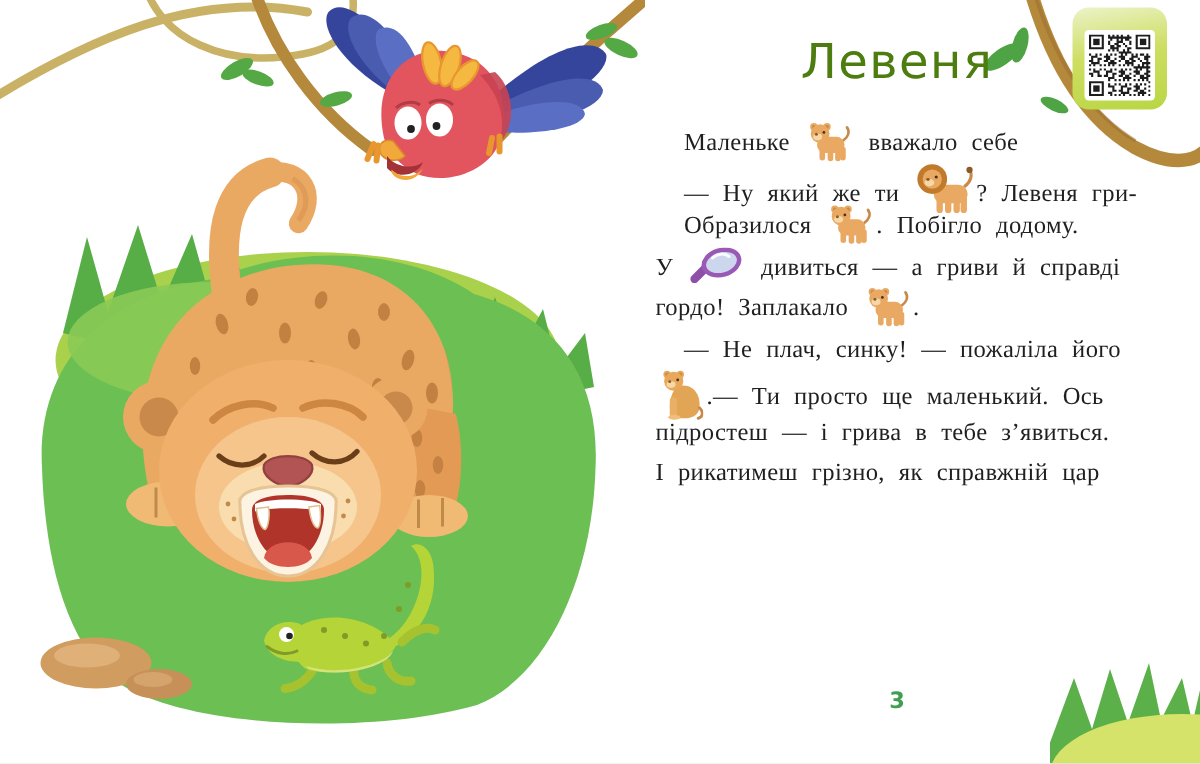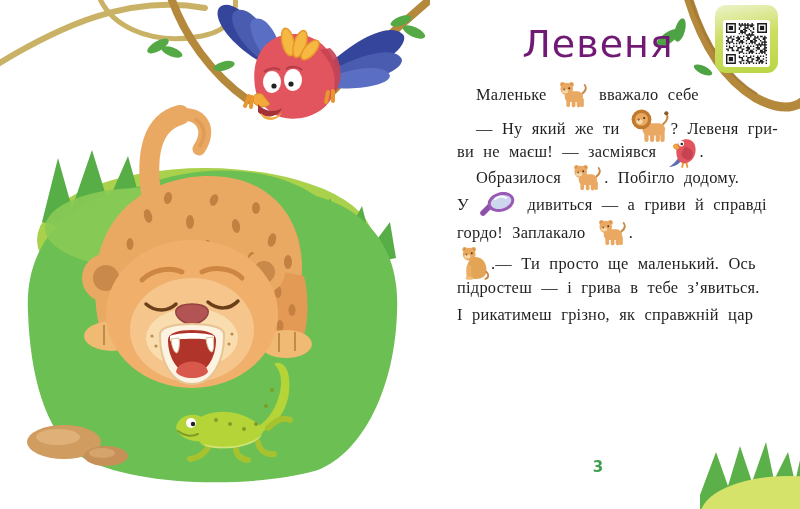"Левеня" .title { color: #701a75 -> #4d7c0f; font-size: 38px -> 32px }
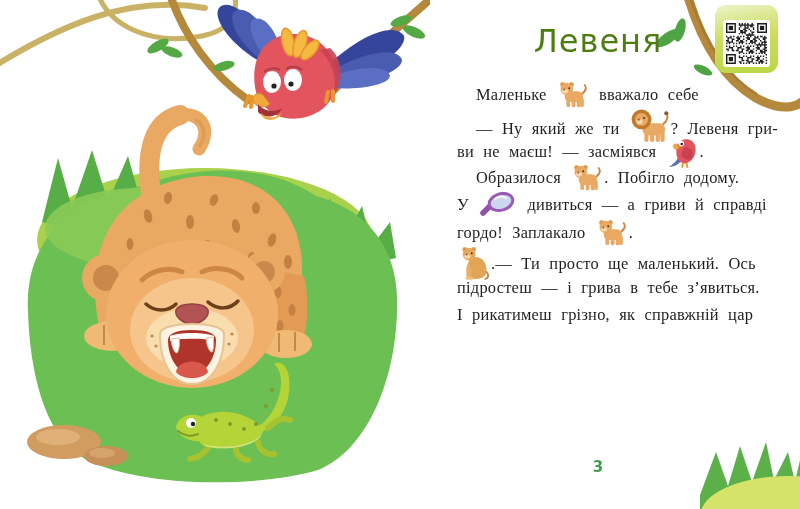"Маленьке вважало себе" .text-col { margin-left: 20px -> none }
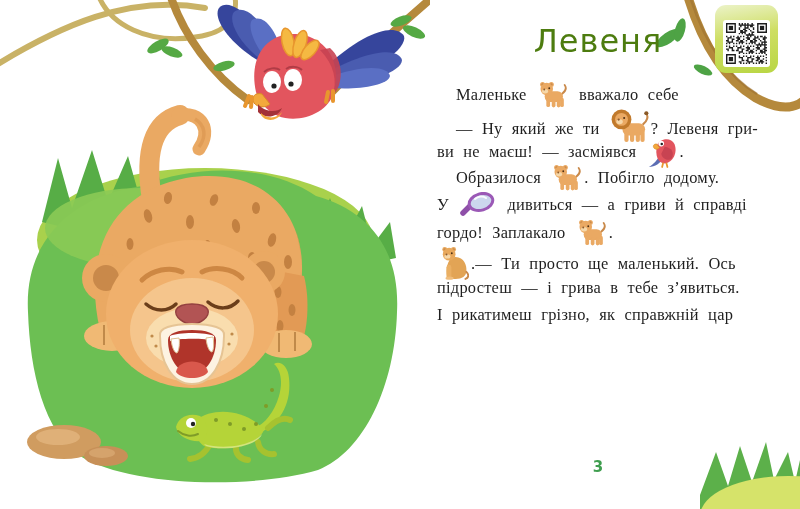"ви не маєш! — засміявся" div.line { html: <div><span>ви не маєш! — засміявся </span><svg> <use></use> </svg><span>.</span></div> -> none }
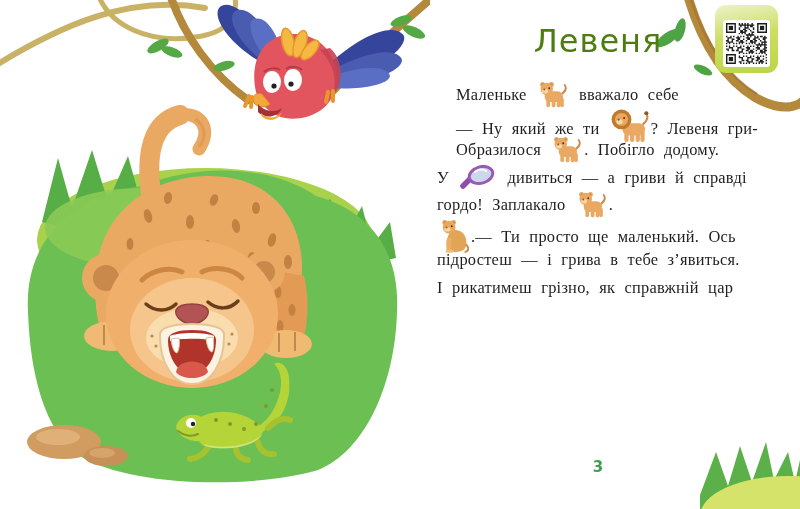"— Не плач, синку! —" div.line { html: none -> <div><span>— Не плач, синку! — пожаліла його</span></div> }
